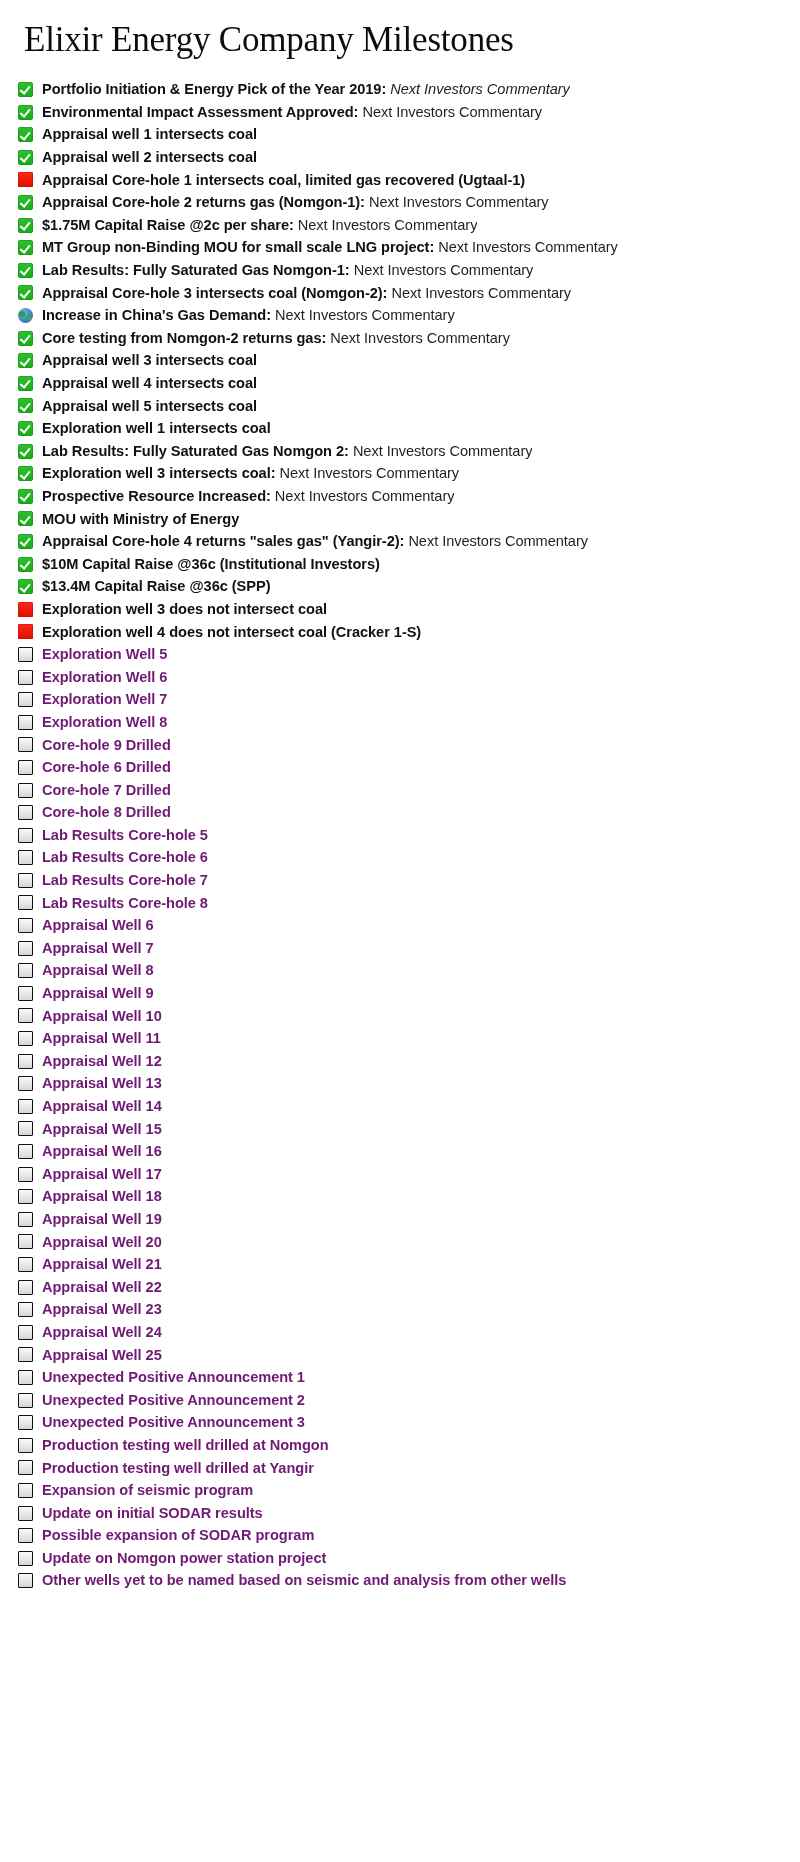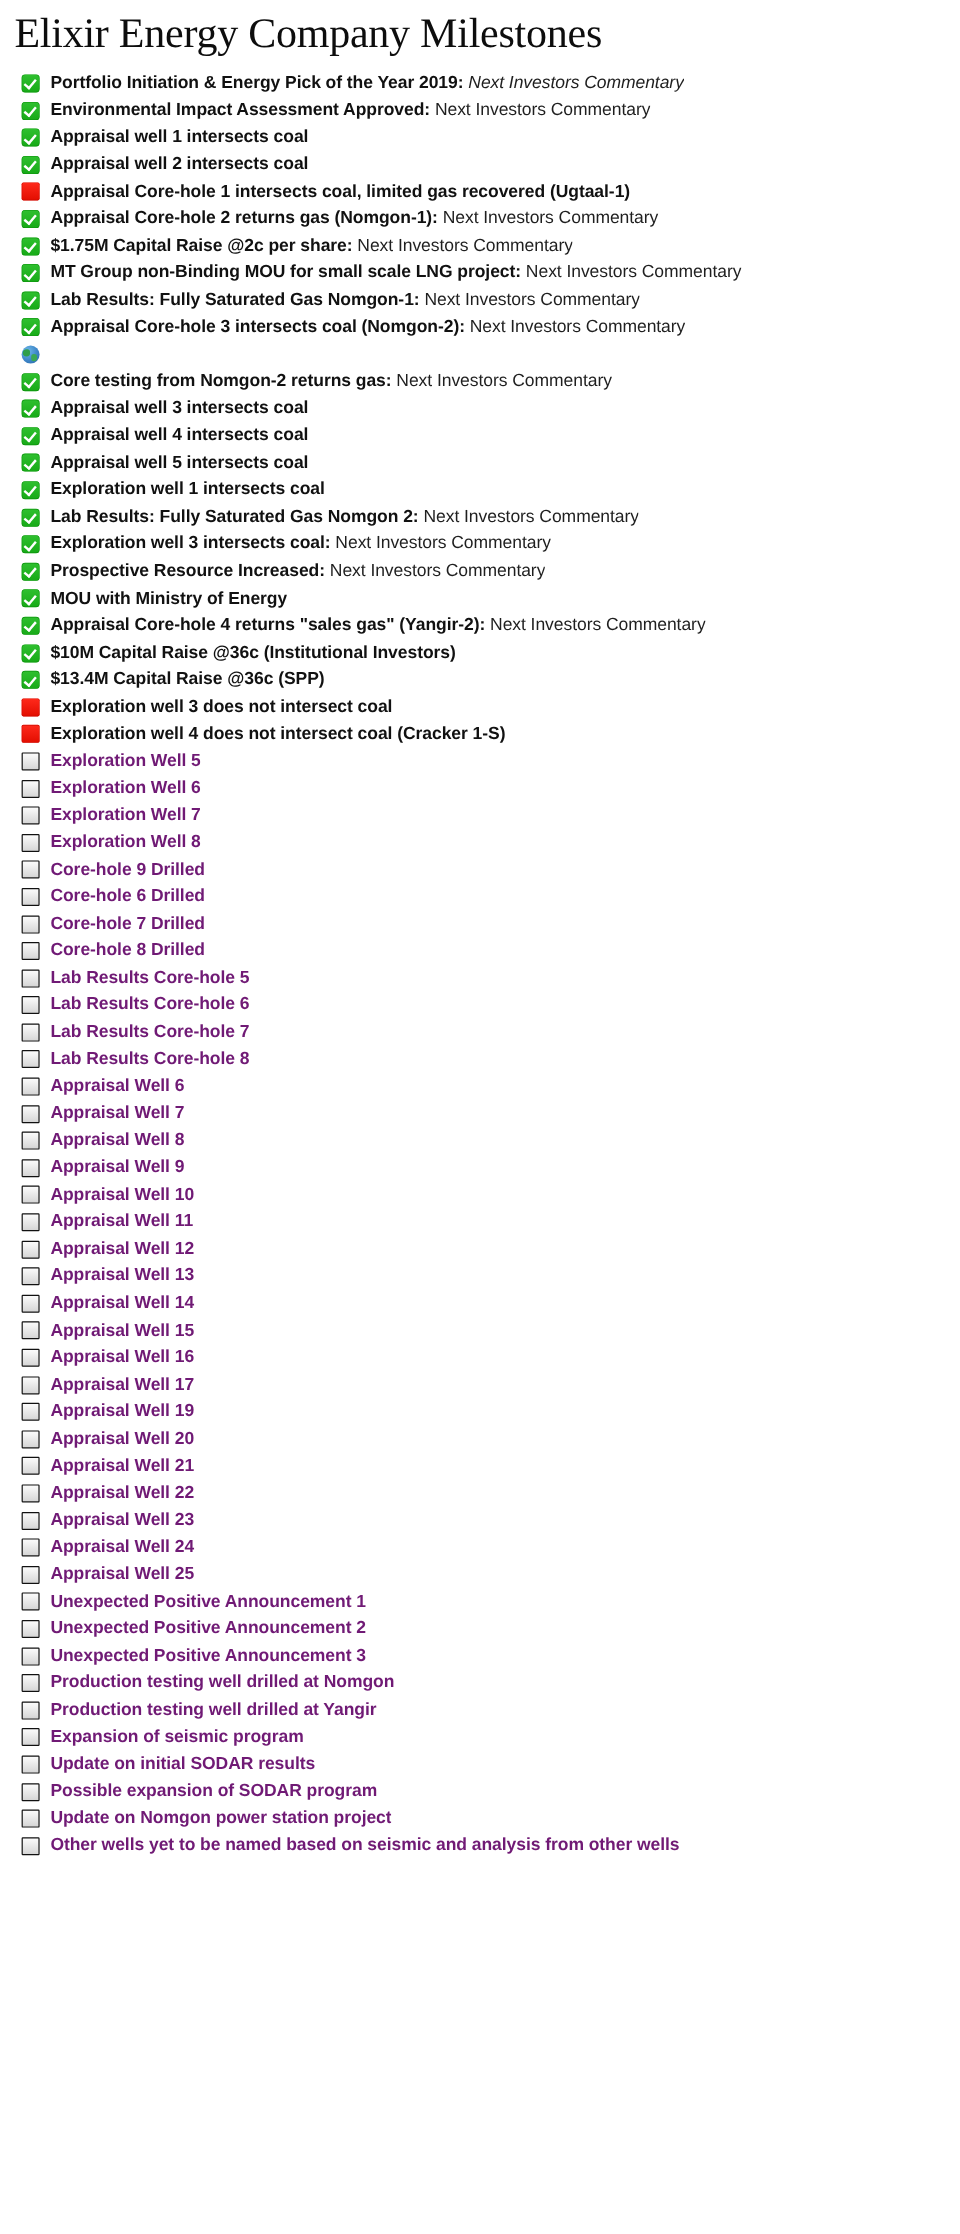"Elixir Energy Company Milestones" .page-title { margin: 0 -> 12px }
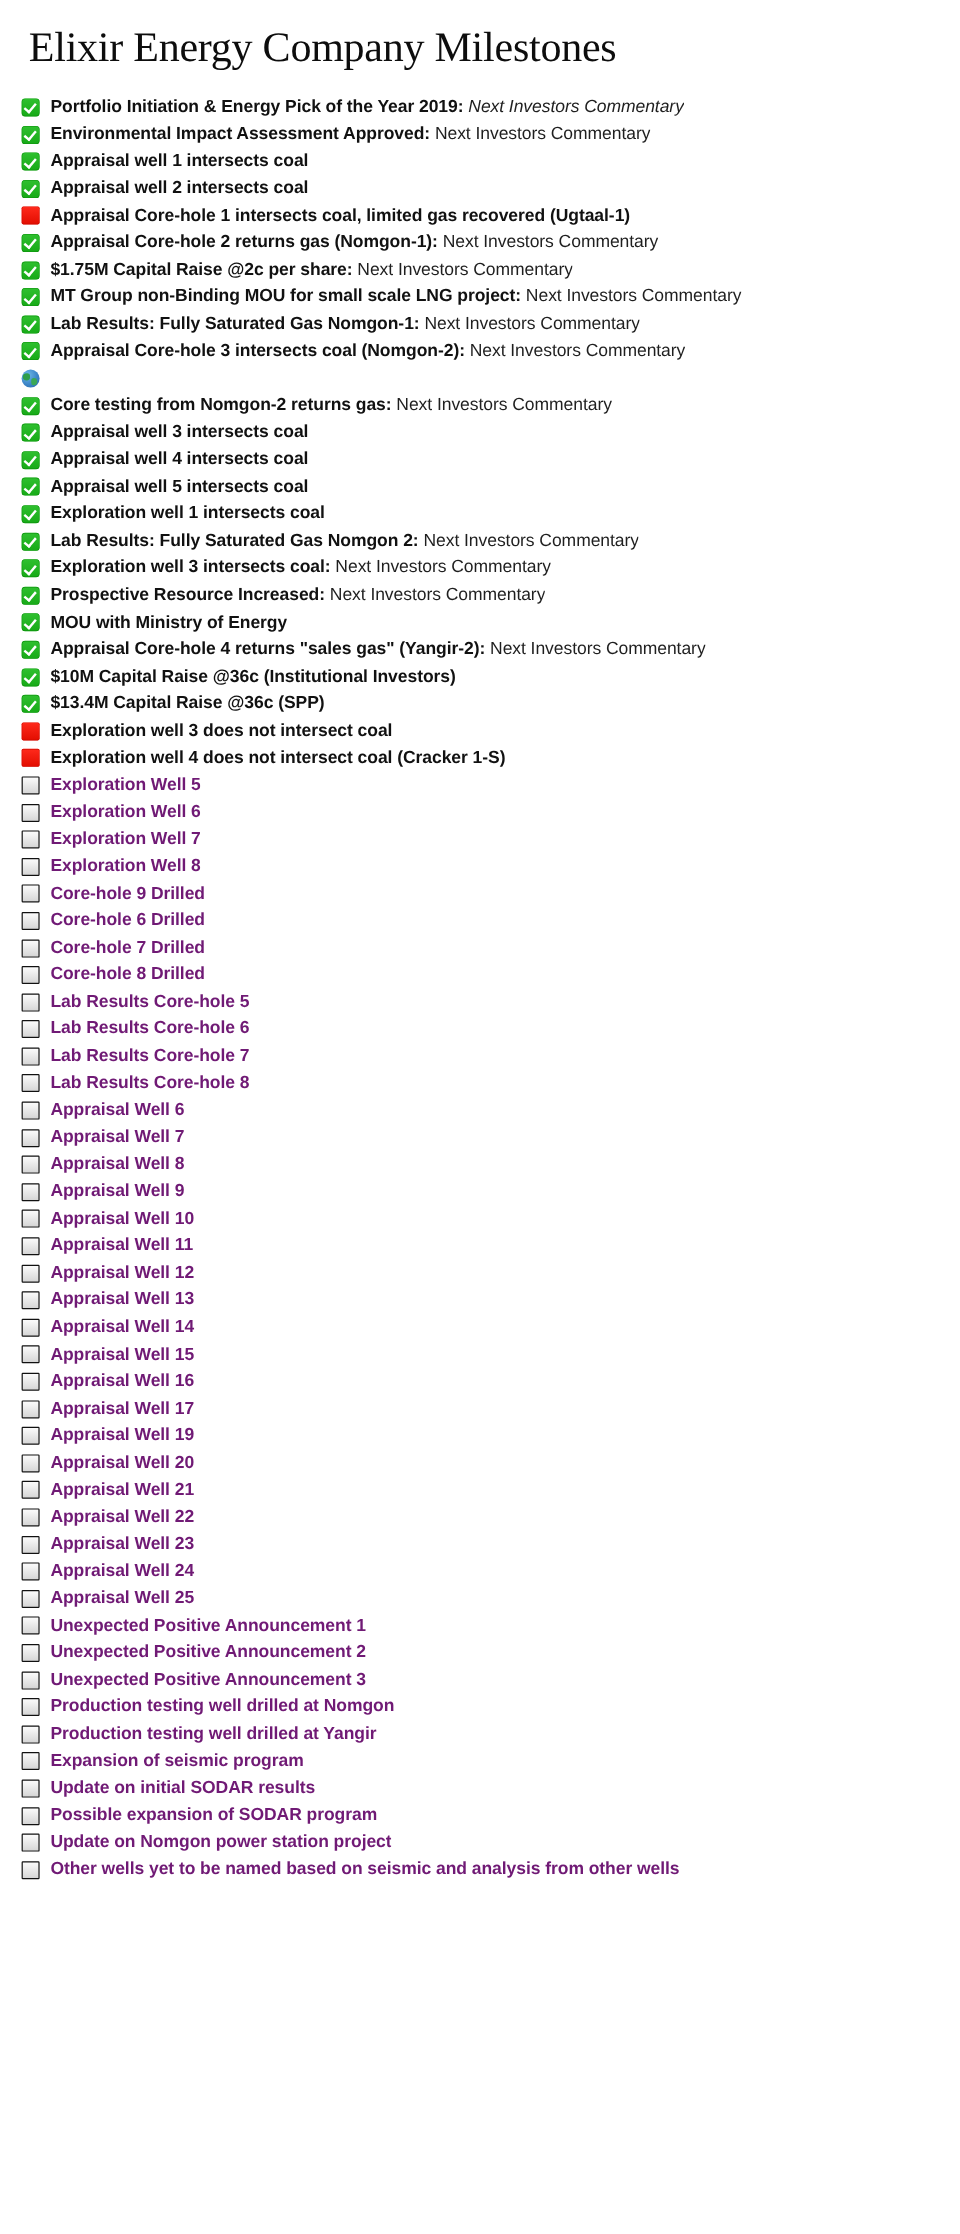"Increase in China's Gas Demand:" span.row-text { html: none -> <span><span>Increase in China's Gas Demand:</span> <span>Next Investors Commentary</span></span> }
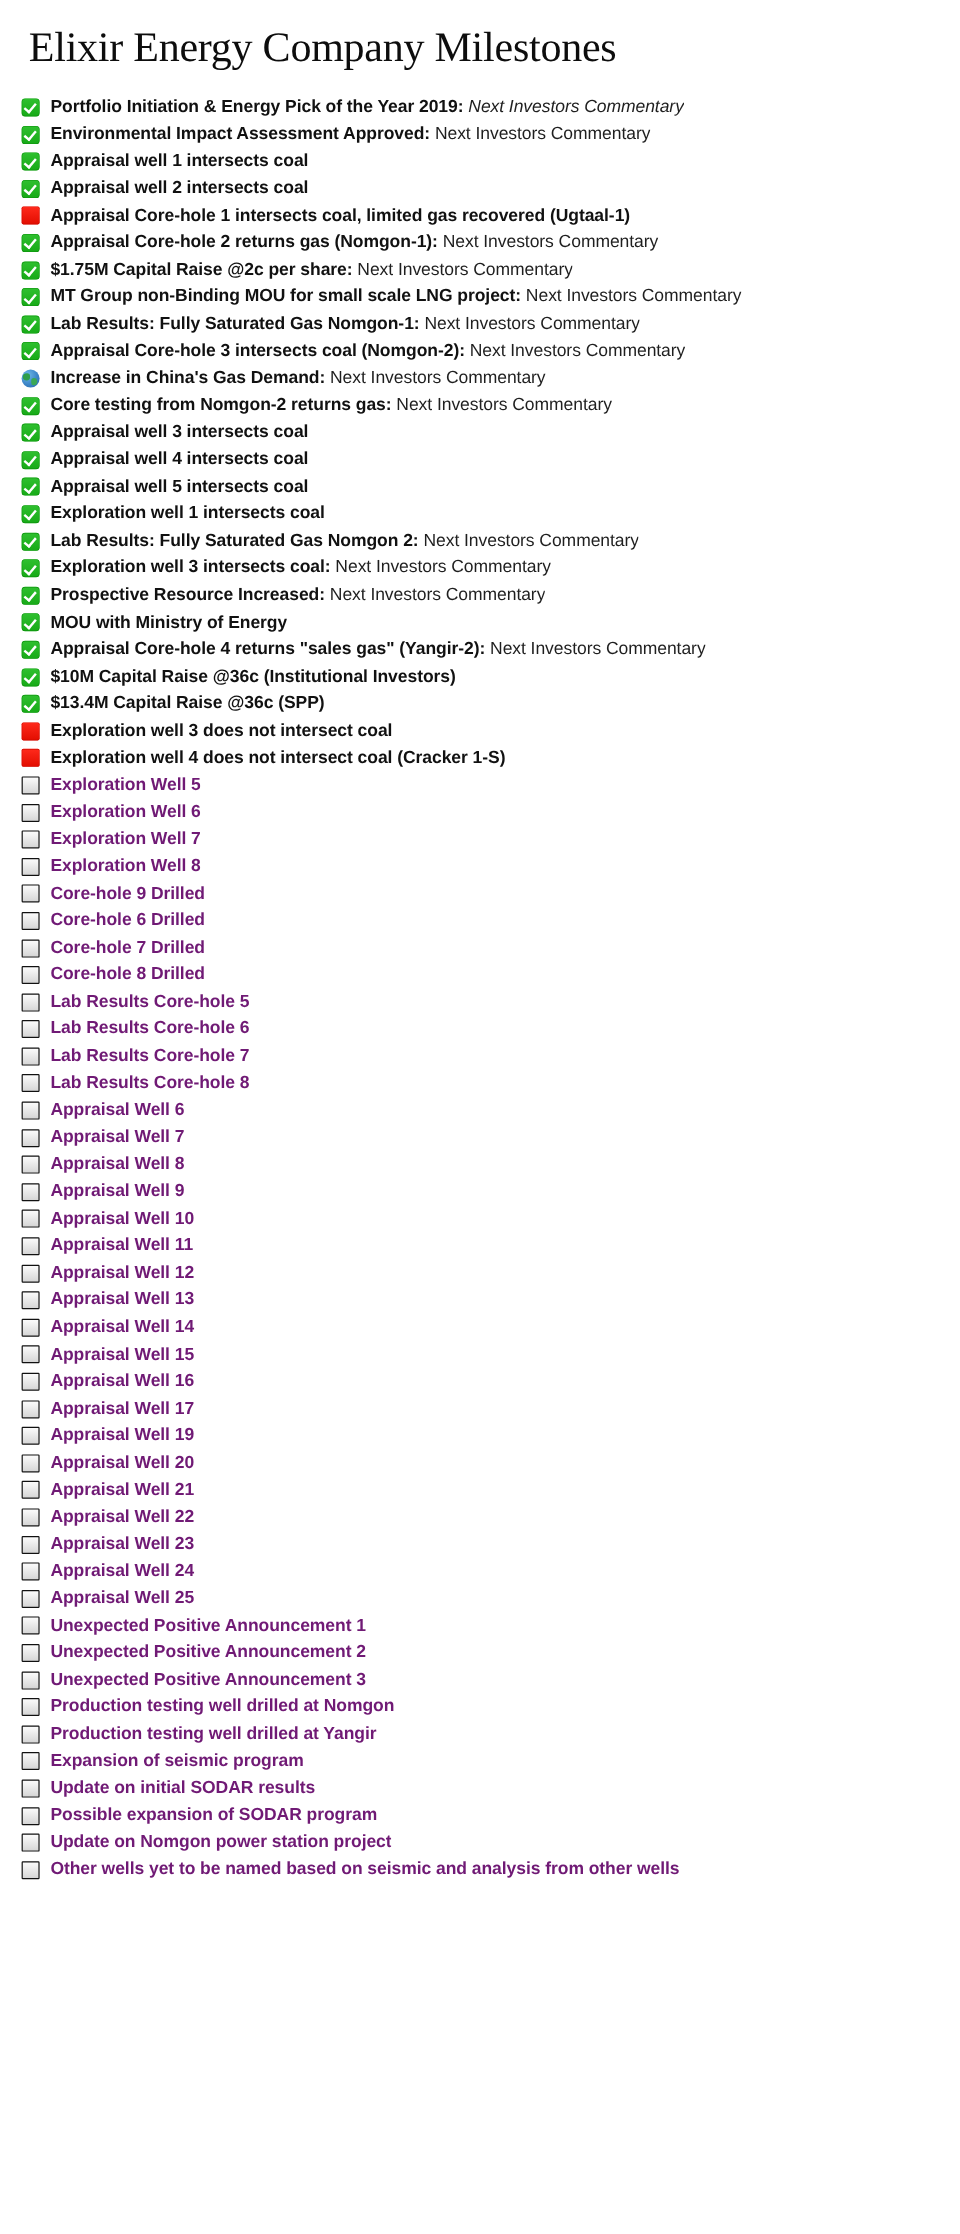"Appraisal Well 18" li.milestone-row { html: none -> <li> <span> <span></span> </span> <span><span>Appraisal Well 18</span></span> </li> }
